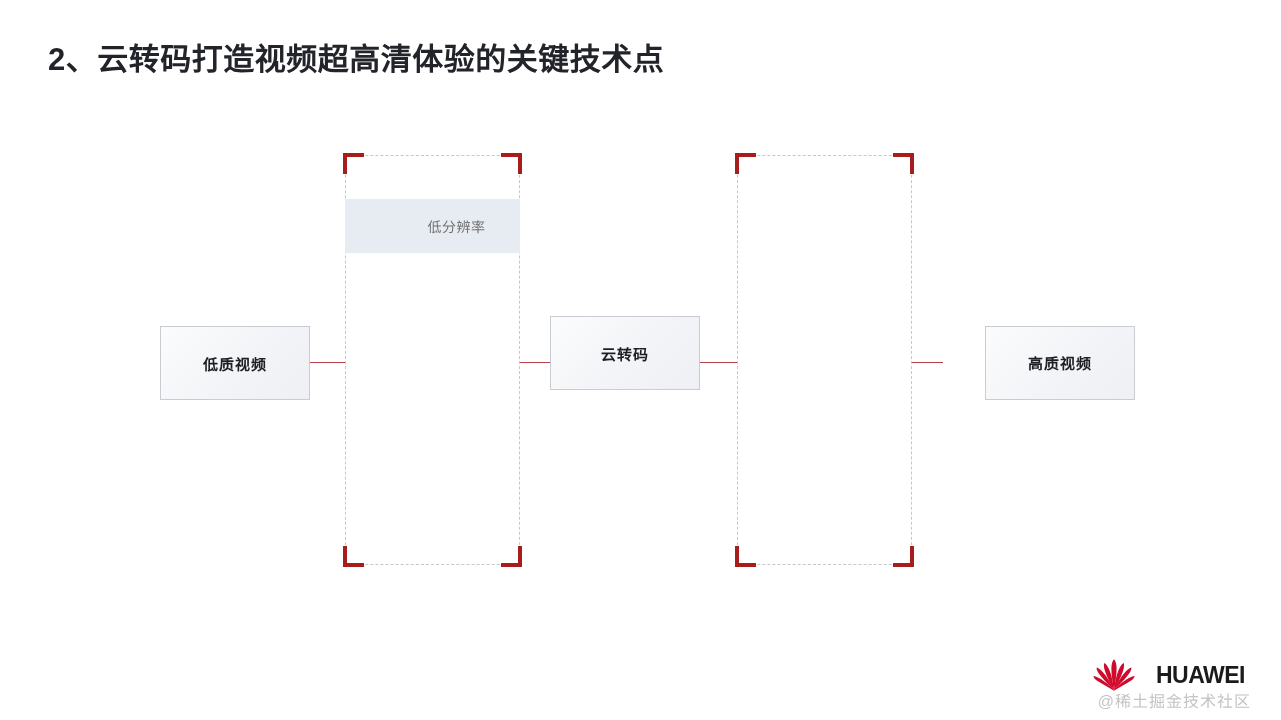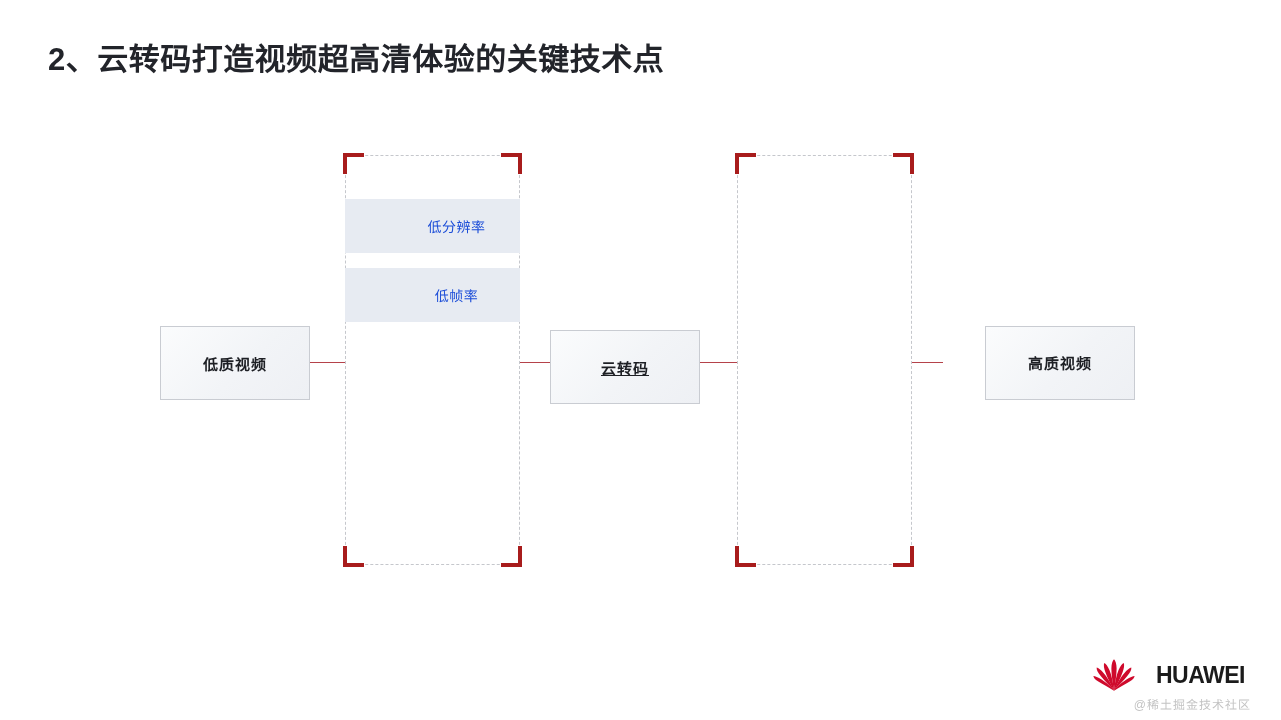"低分辨率" .group-row { color: #1d4ed8 -> #737373 }
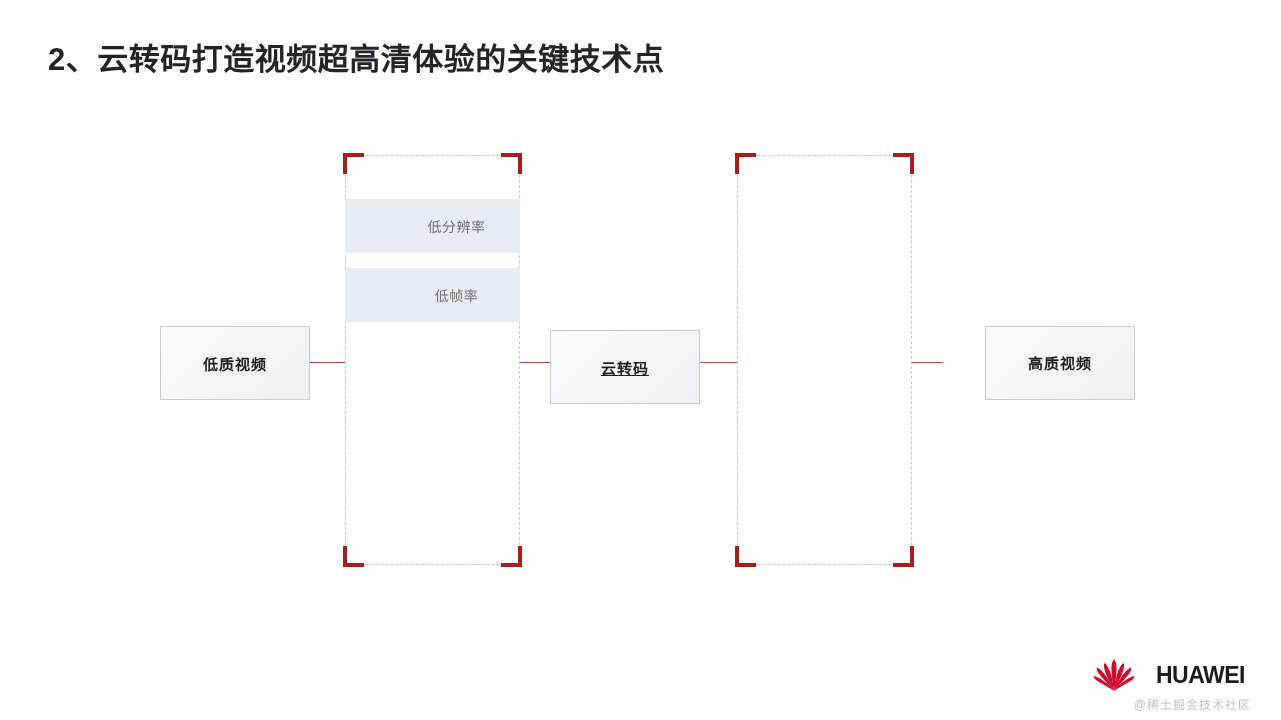"低帧率" div.group-row { html: <div>低帧率</div> -> none }
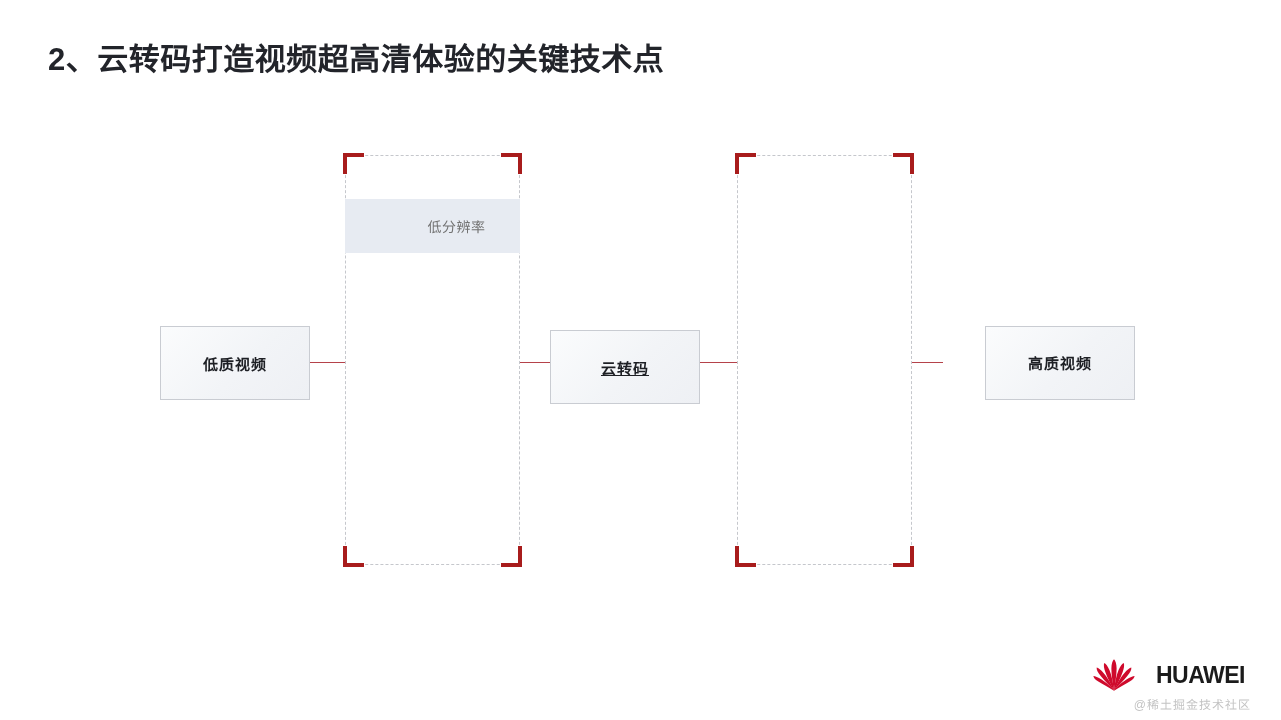"云转码" #node-cloud { text-decoration: underline -> none; top: 330px -> 316px }
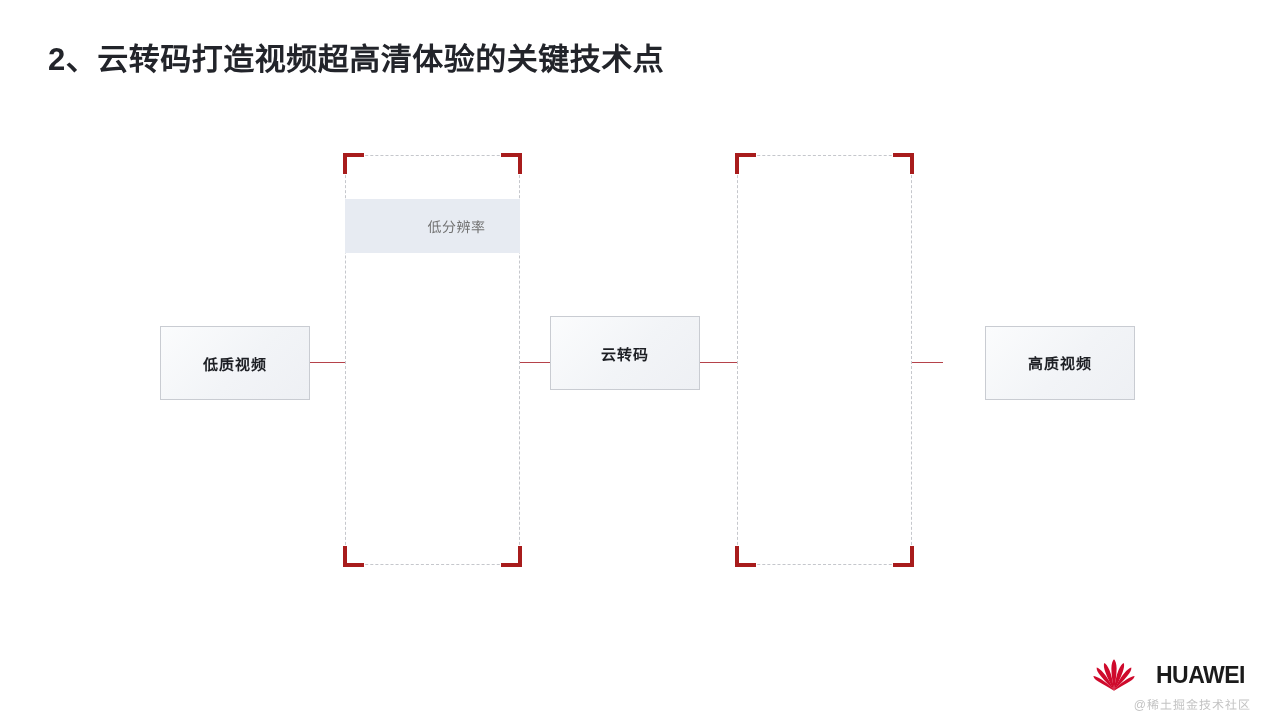"@稀土掘金技术社区" .watermark { font-size: 12px -> 16px }
